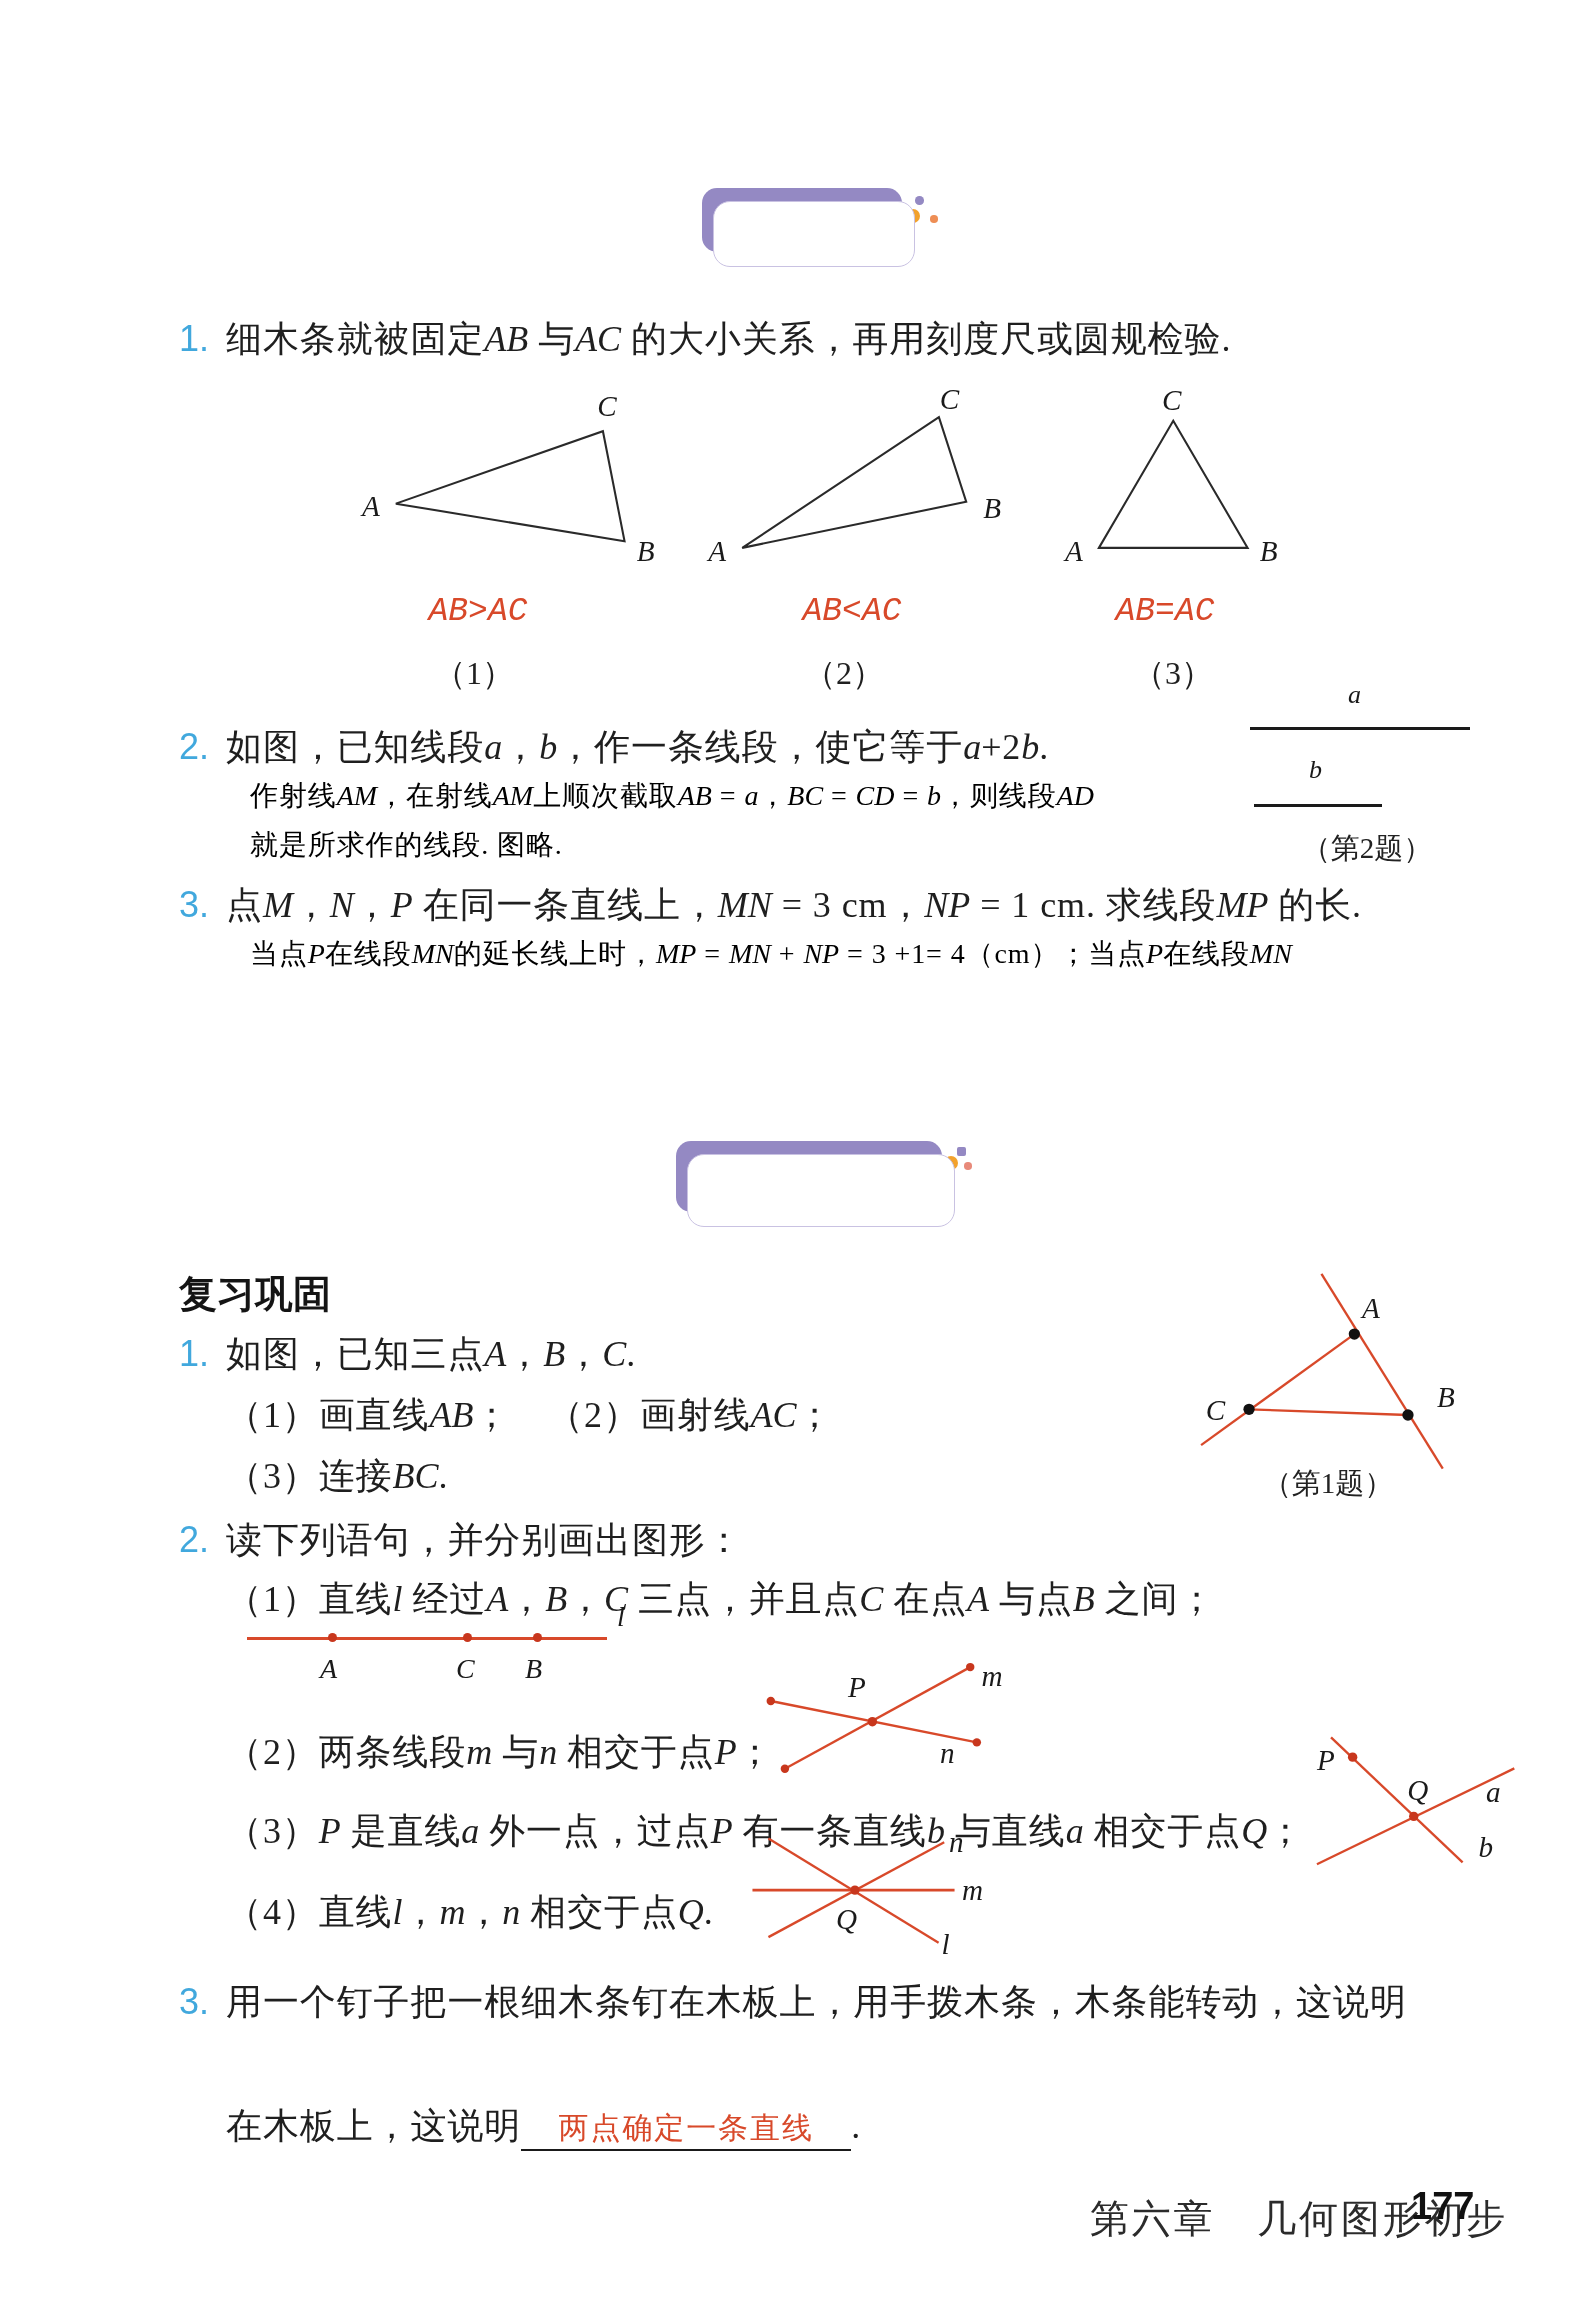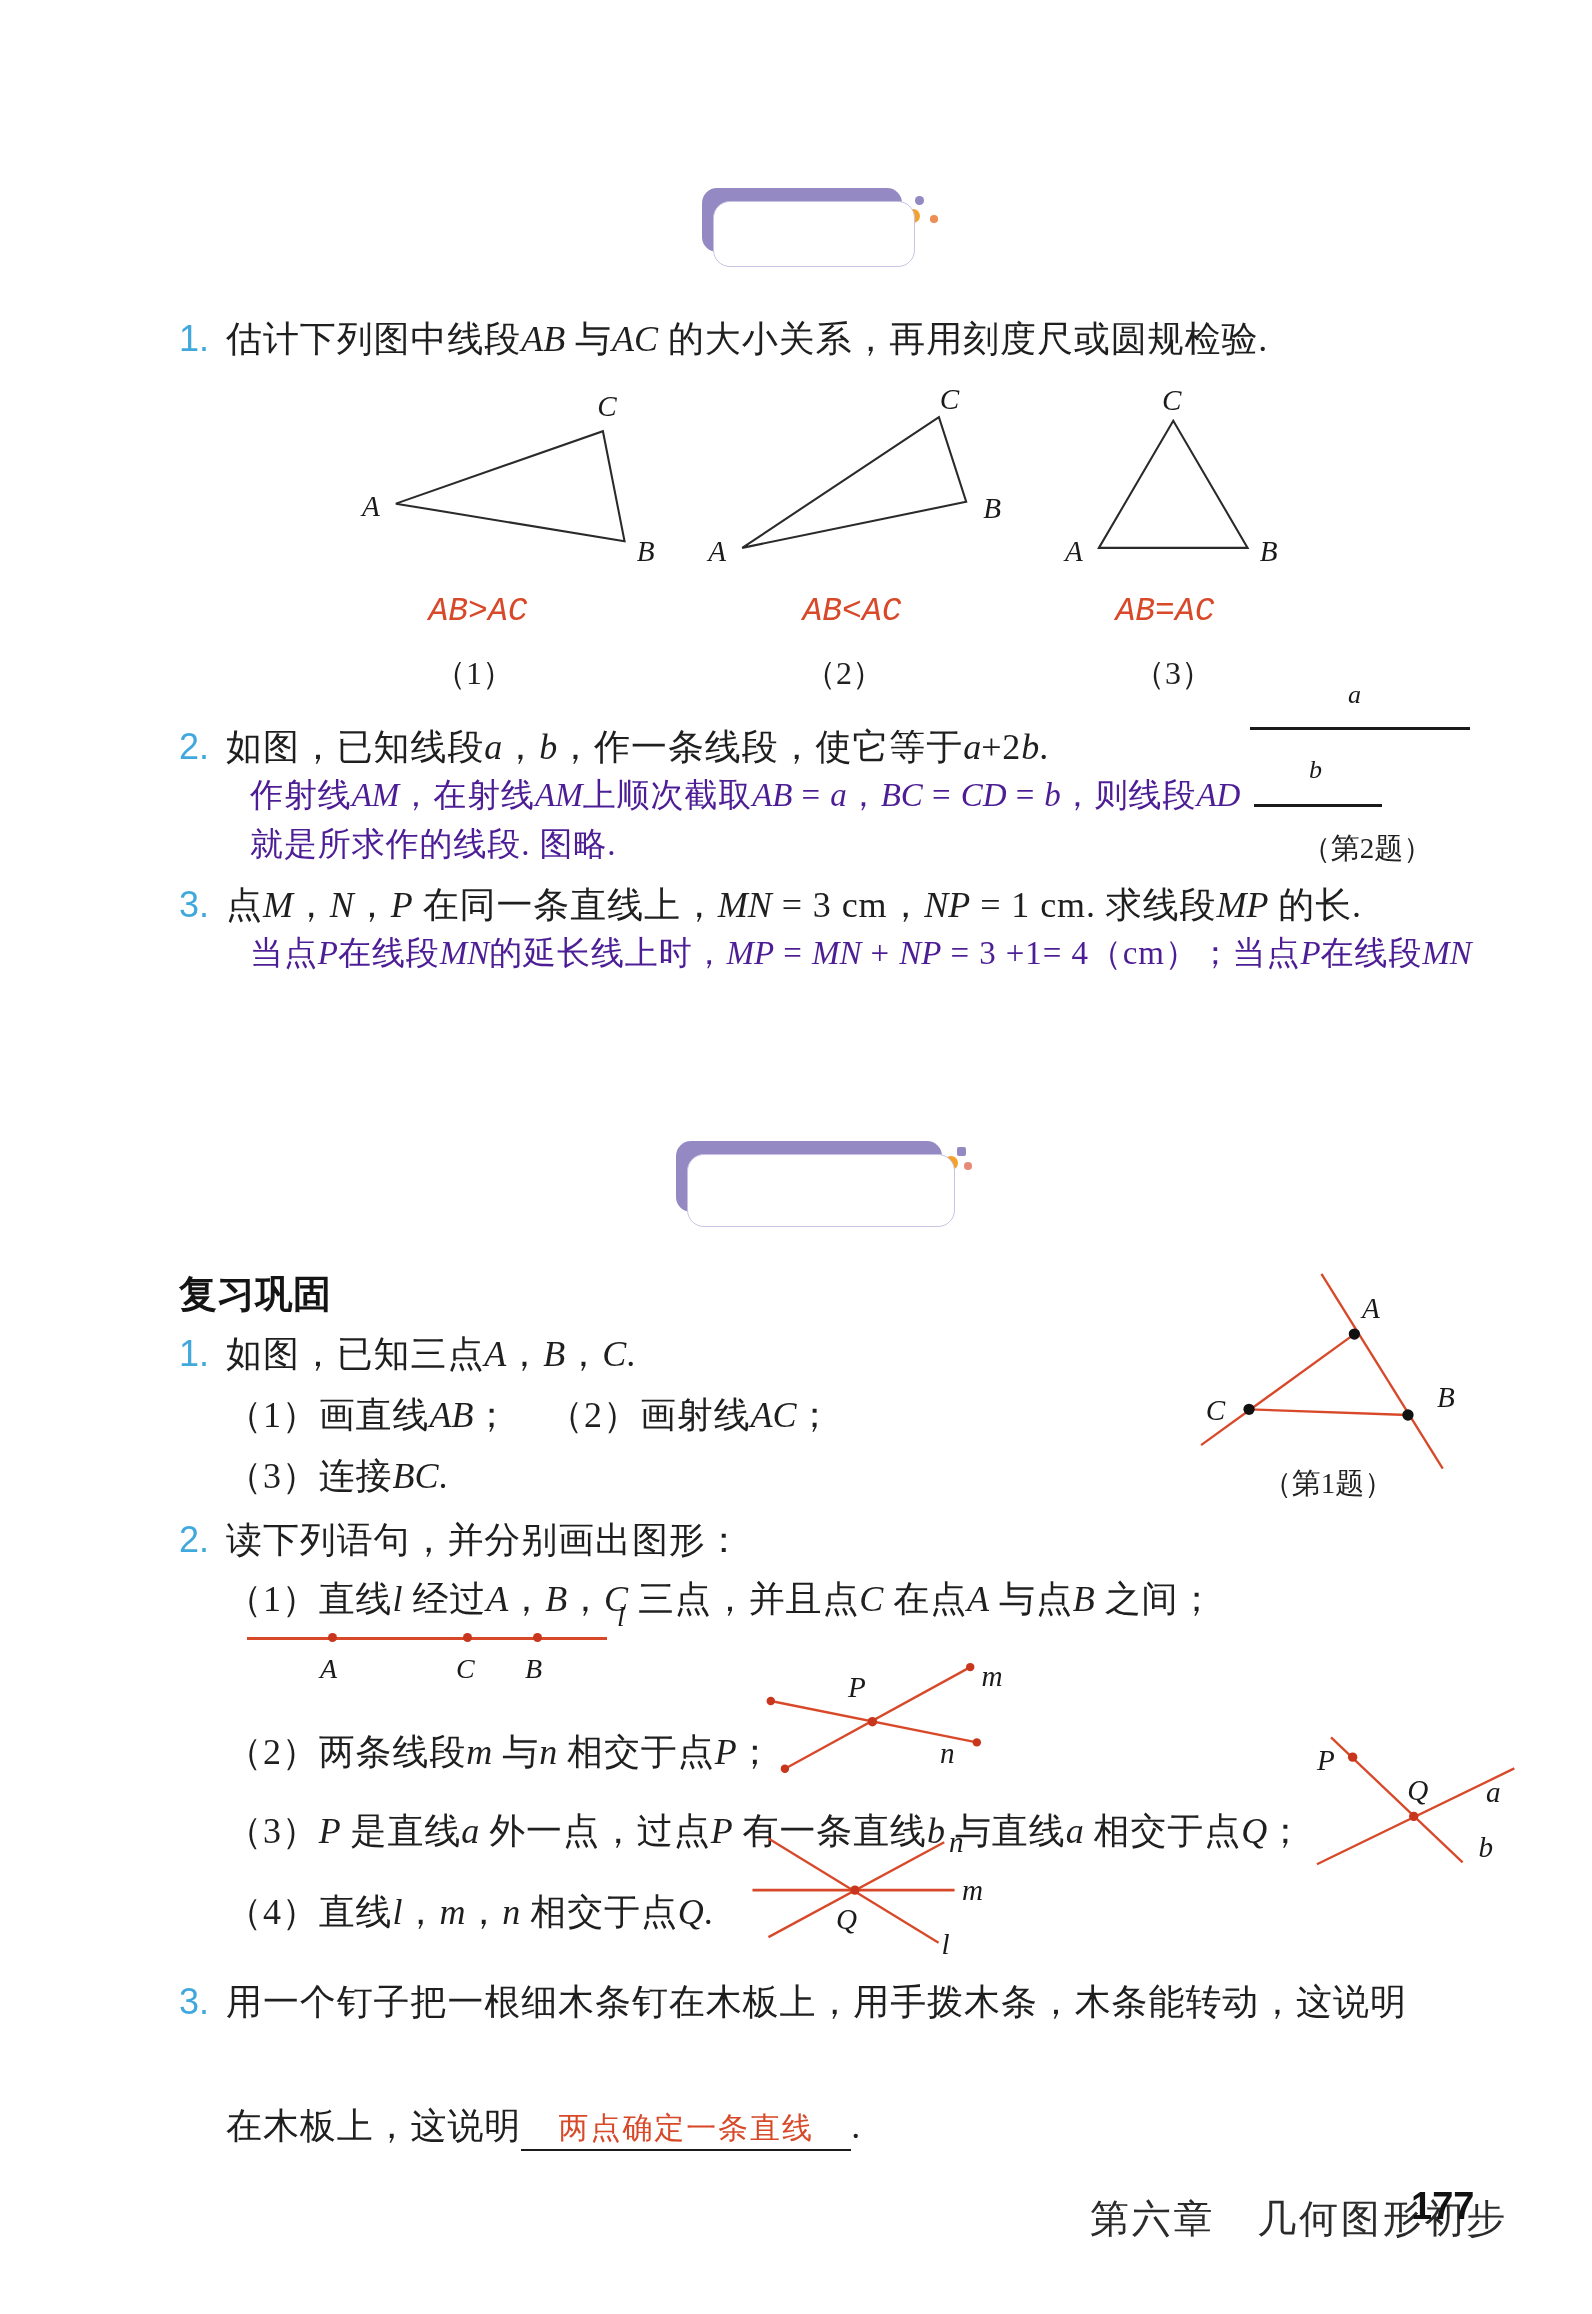"估计下列图中线段" span { text: 估计下列图中线段 -> 细木条就被固定 }
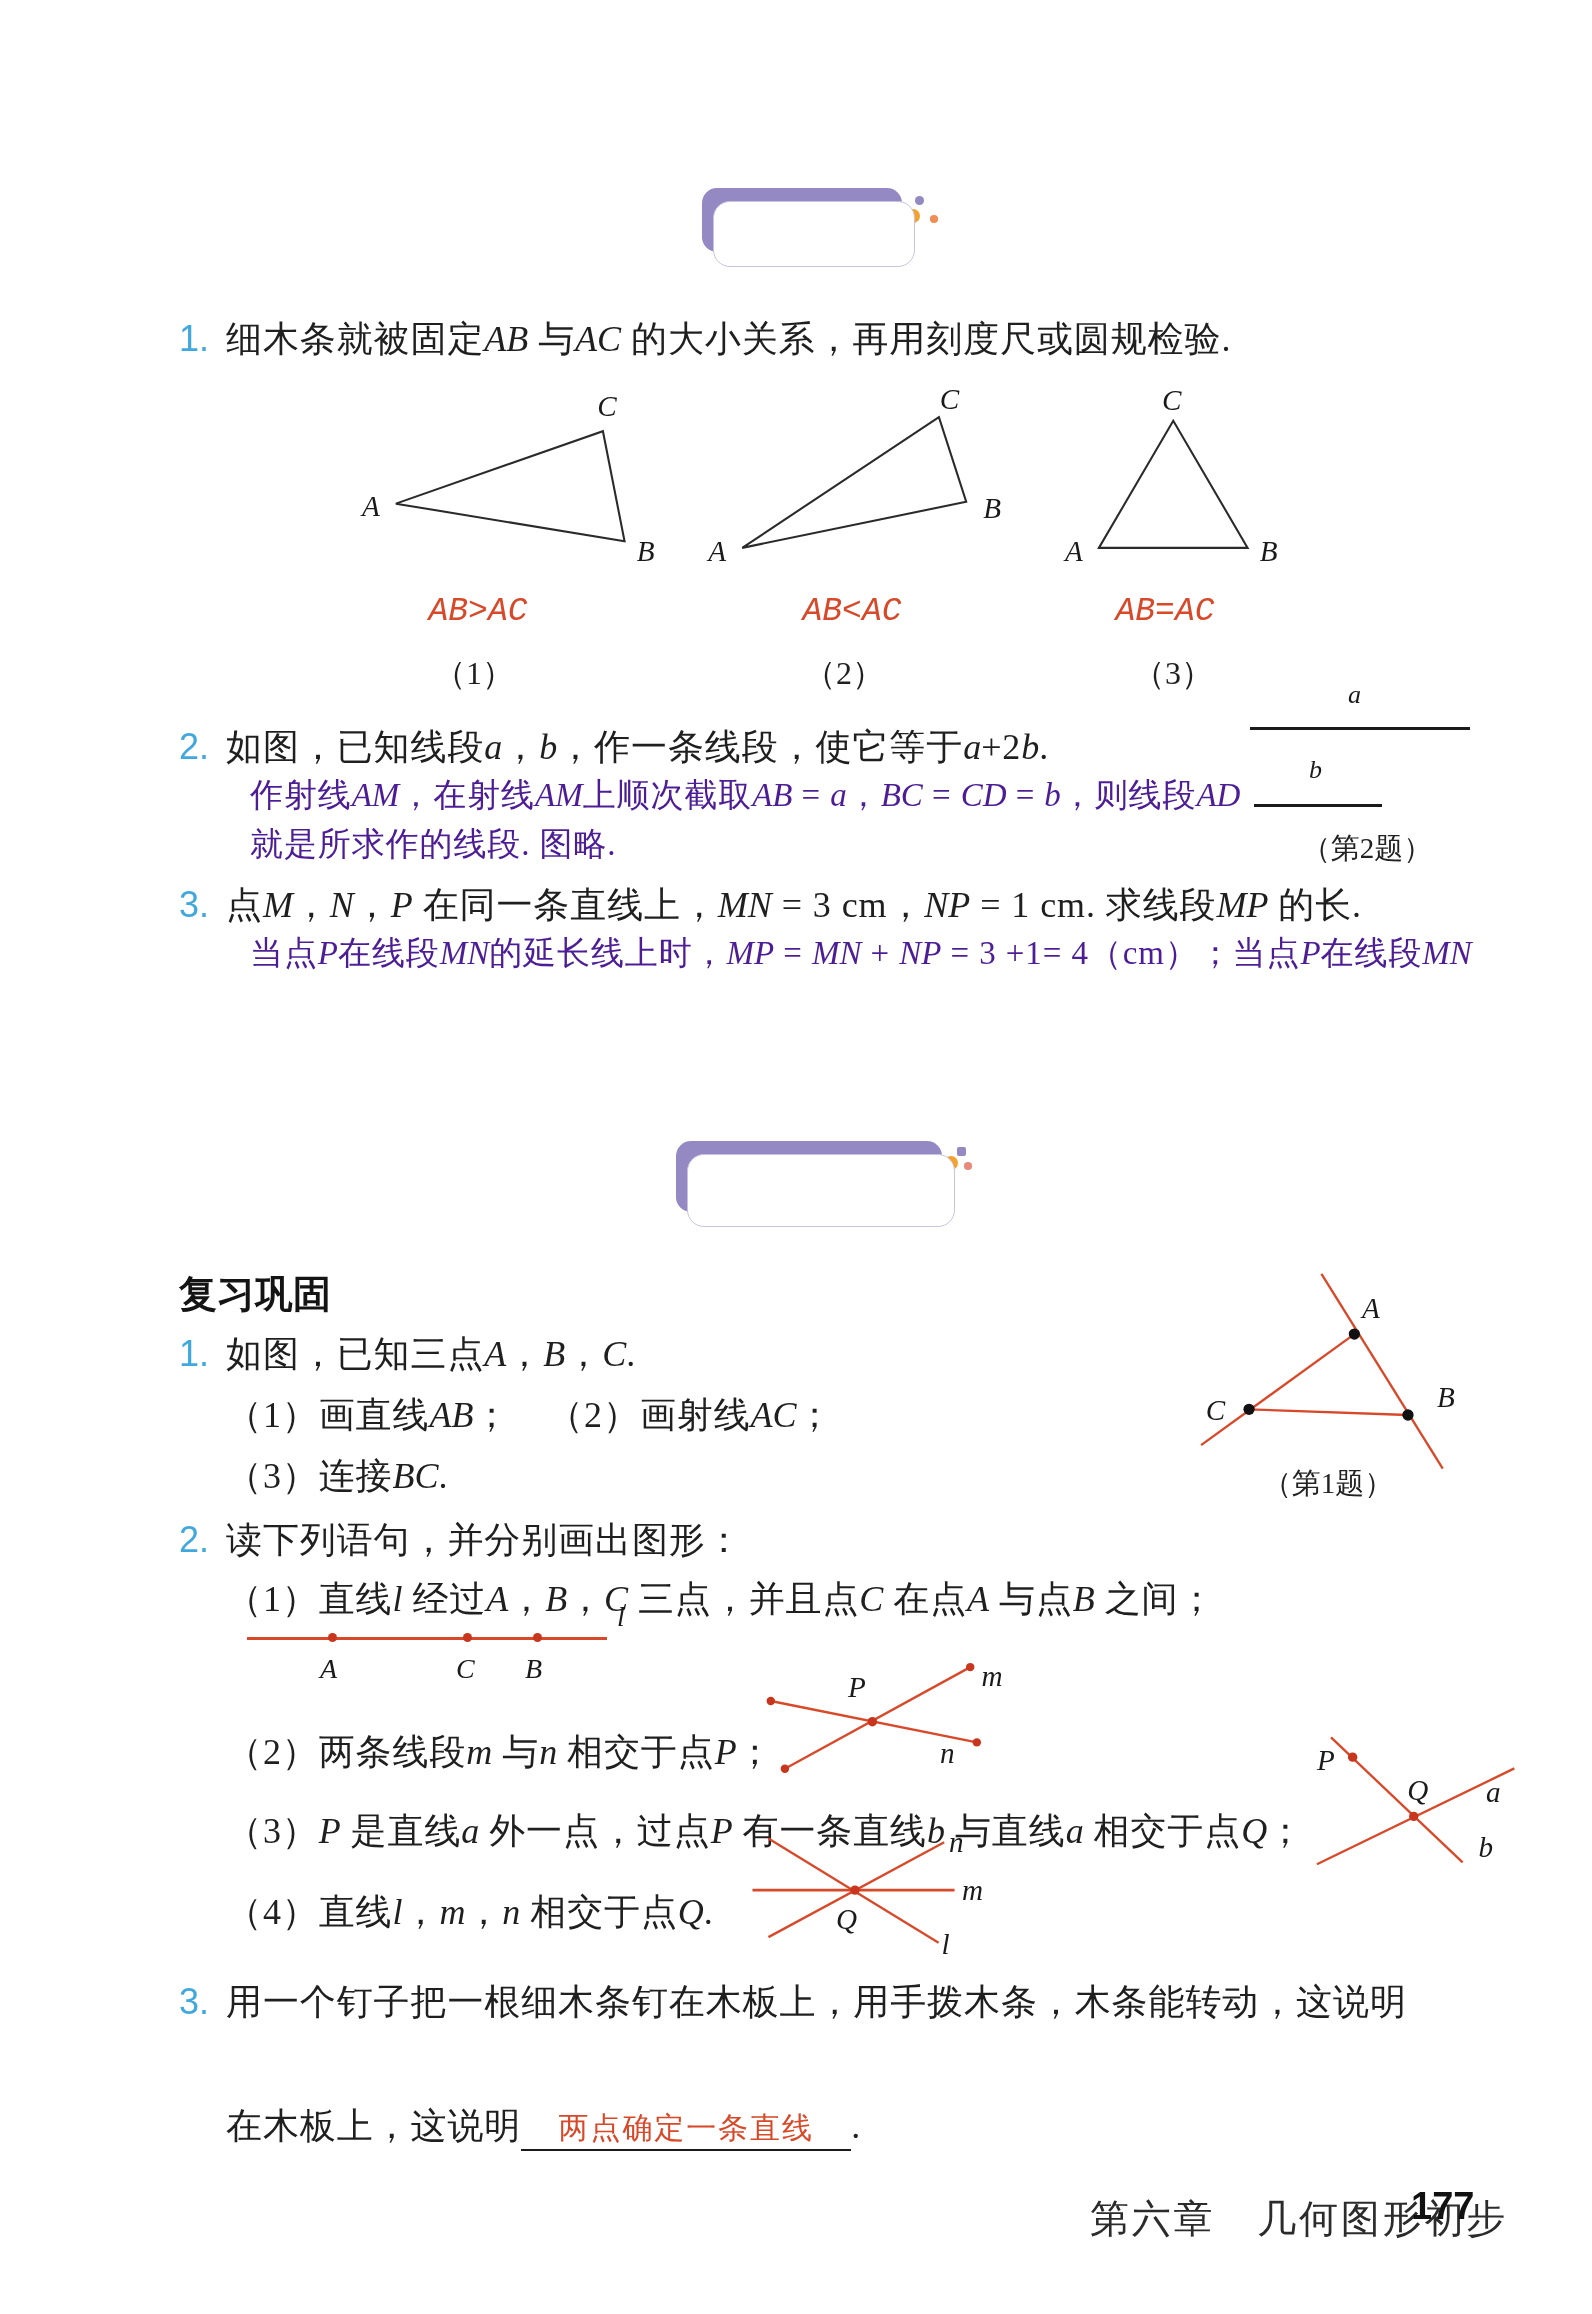"作射线AM，在射线AM上顺次截取AB = a，BC = CD" .red { color: #4c1d95 -> #000000; font-size: 33px -> 28px }
